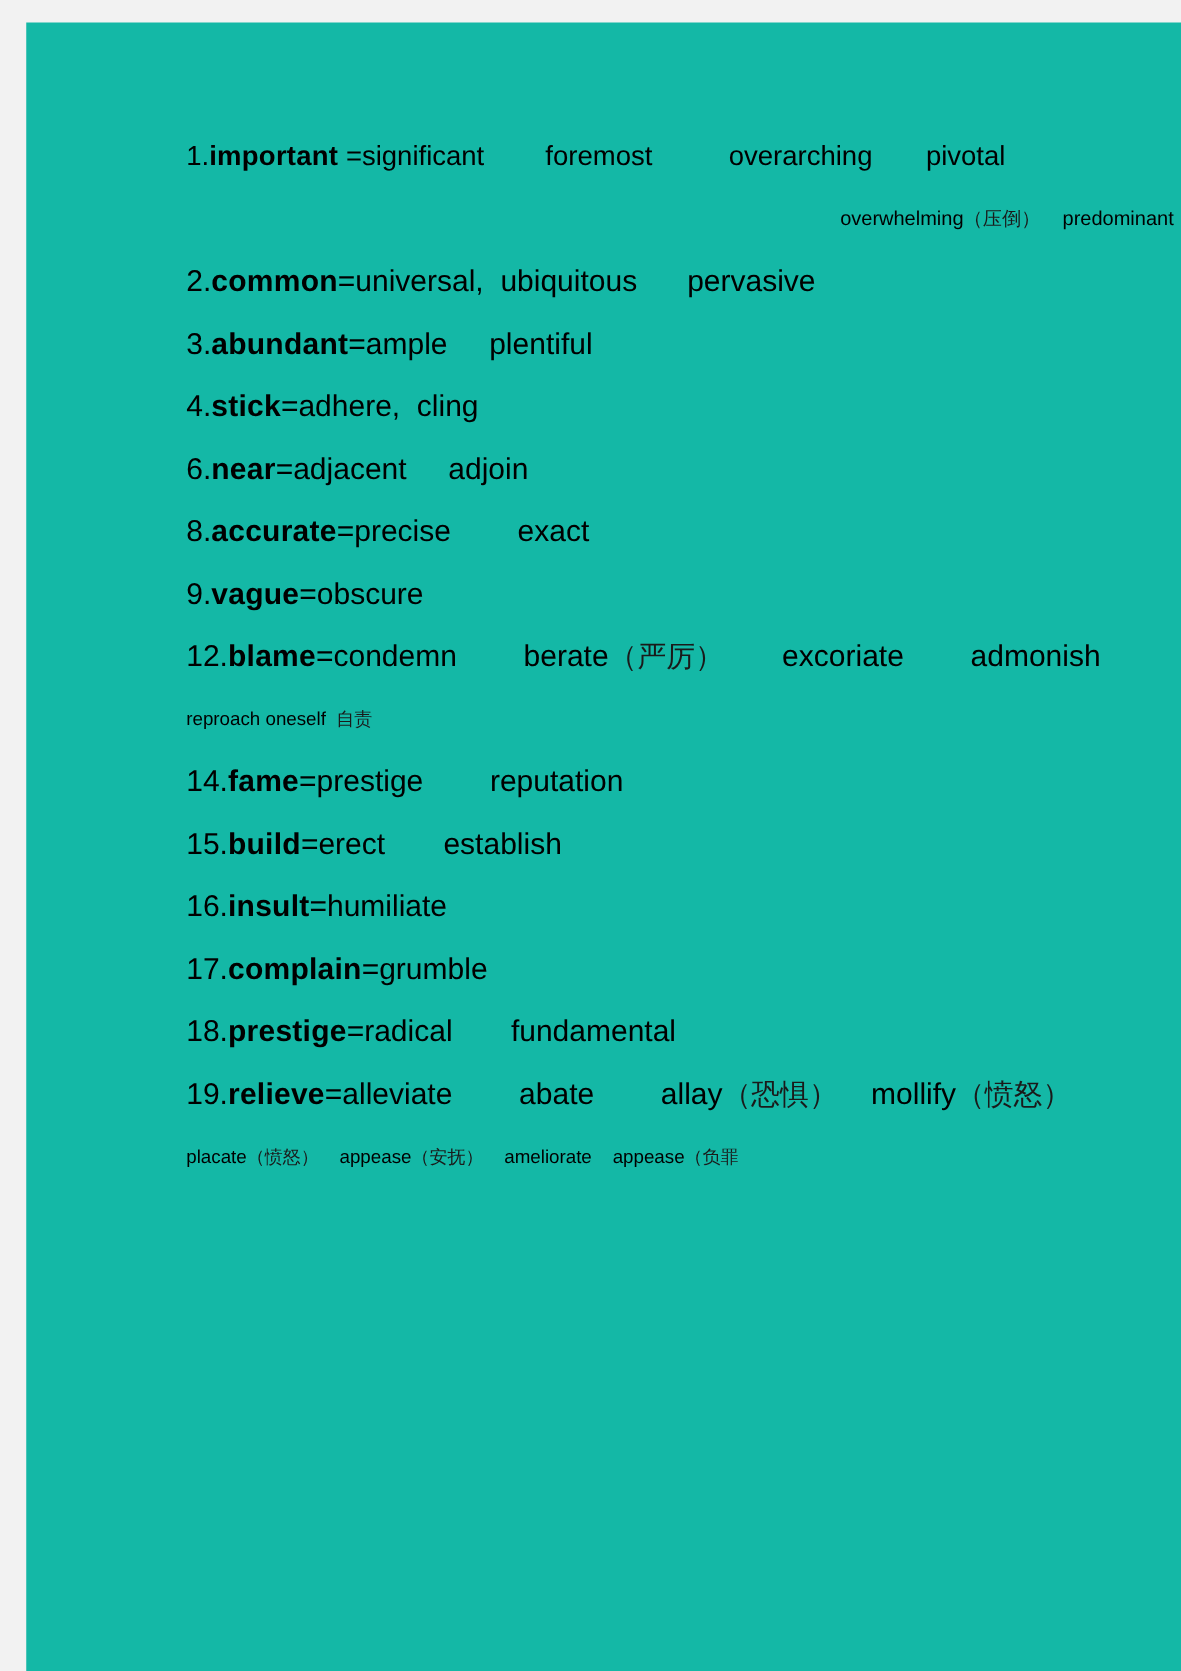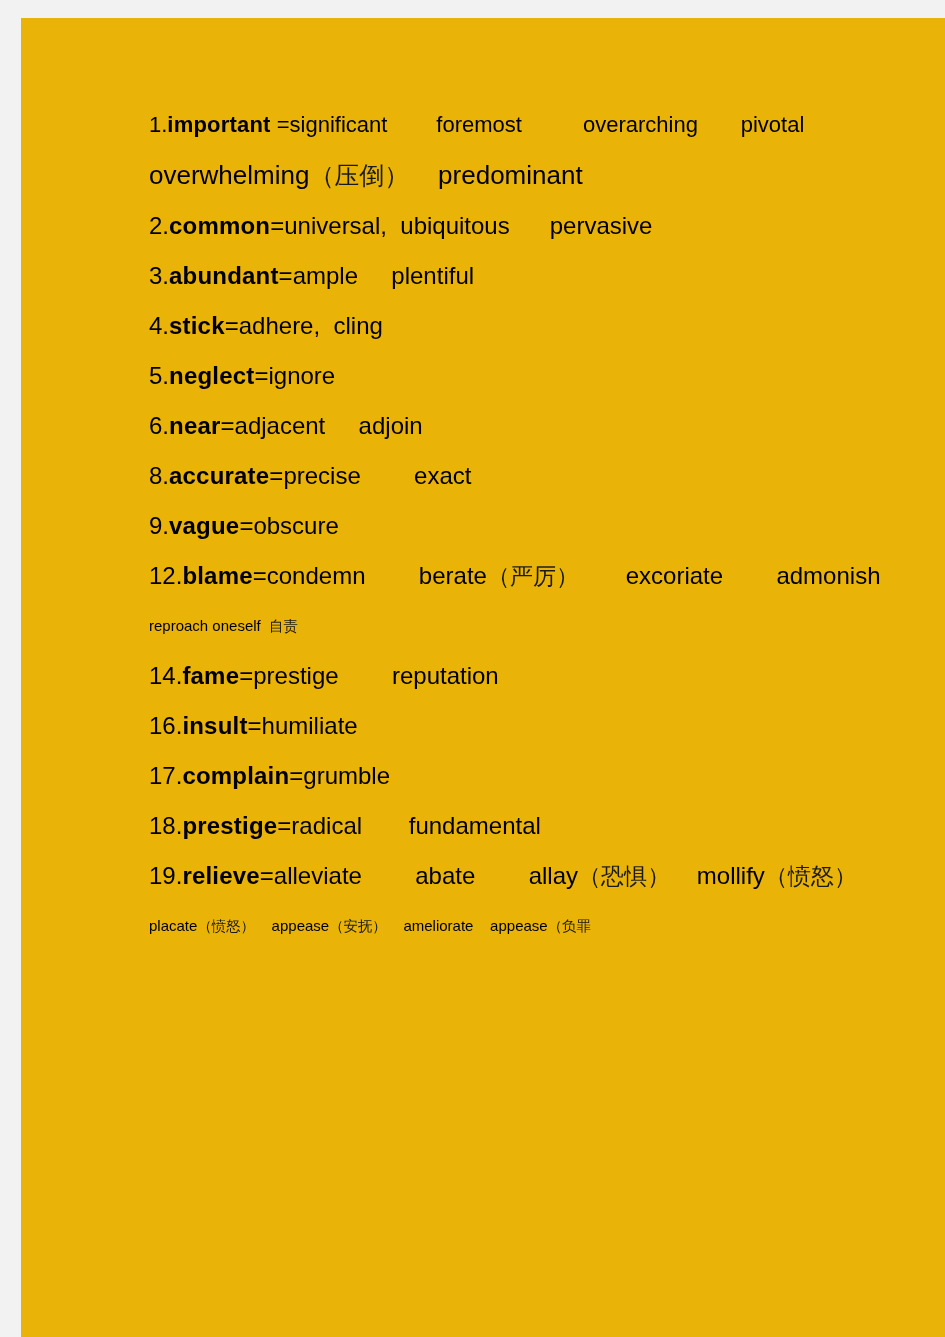"1.important =significant foremost" #page { background: #eab308 -> #14b8a6 }
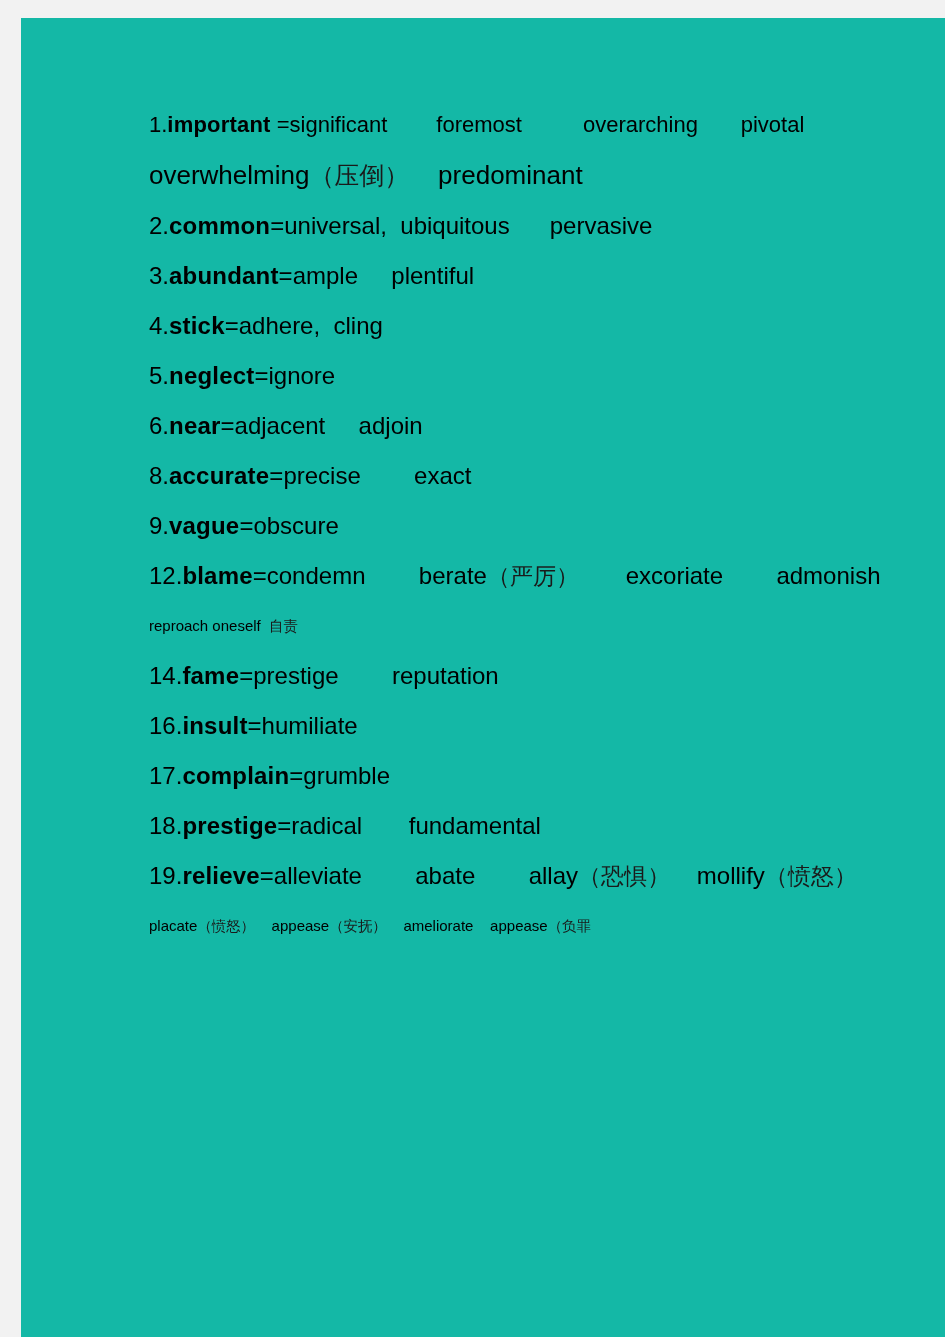"overwhelming（压倒） predominant" .cont.big { font-size: 26px -> 16px; text-align: none -> right }
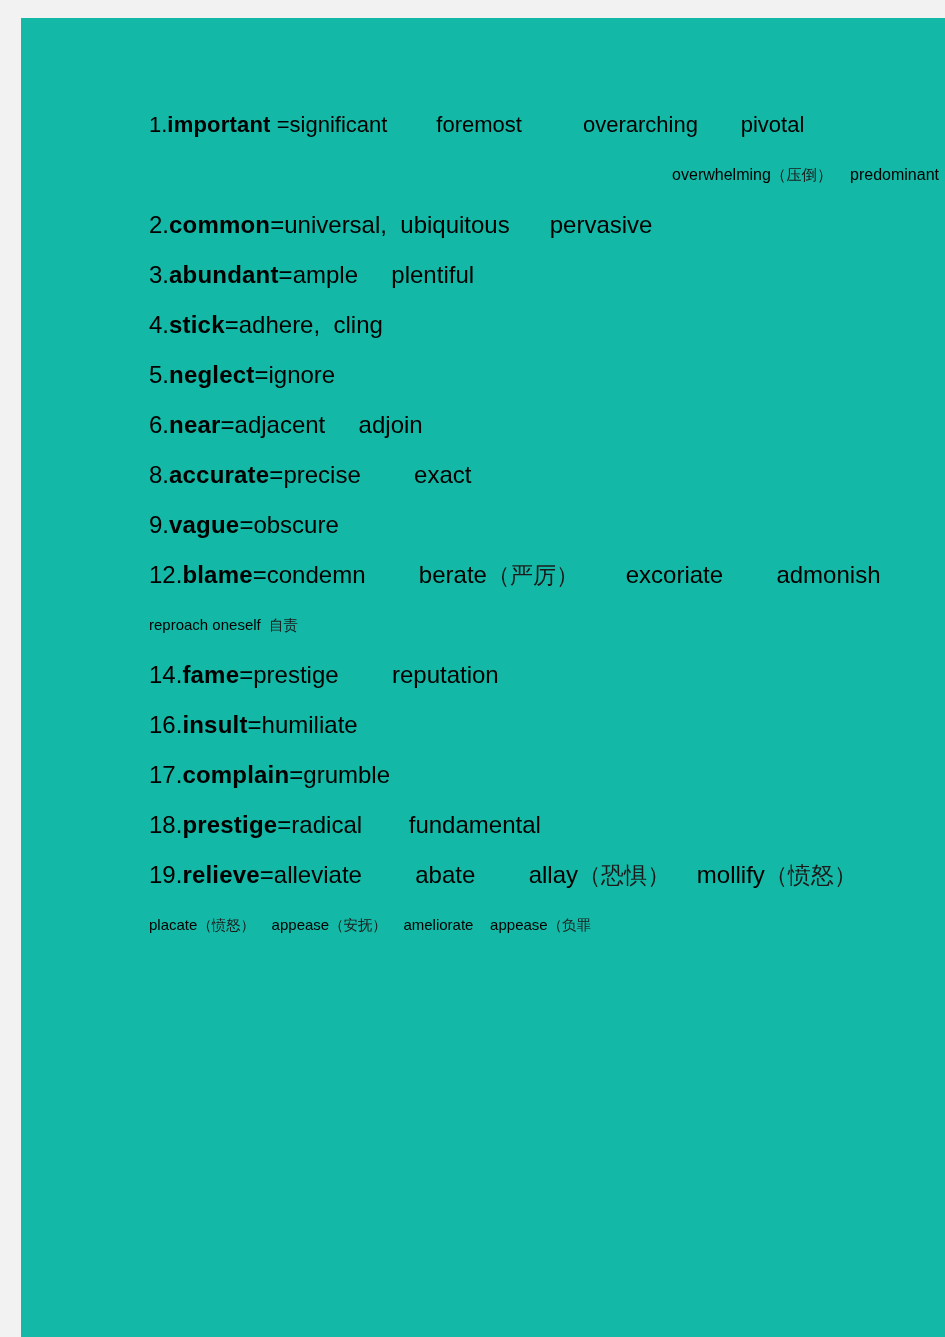"5.neglect=ignore" p.entry { html: <p><span>5.</span><span>neglect</span><span>=ignore</span></p> -> none }
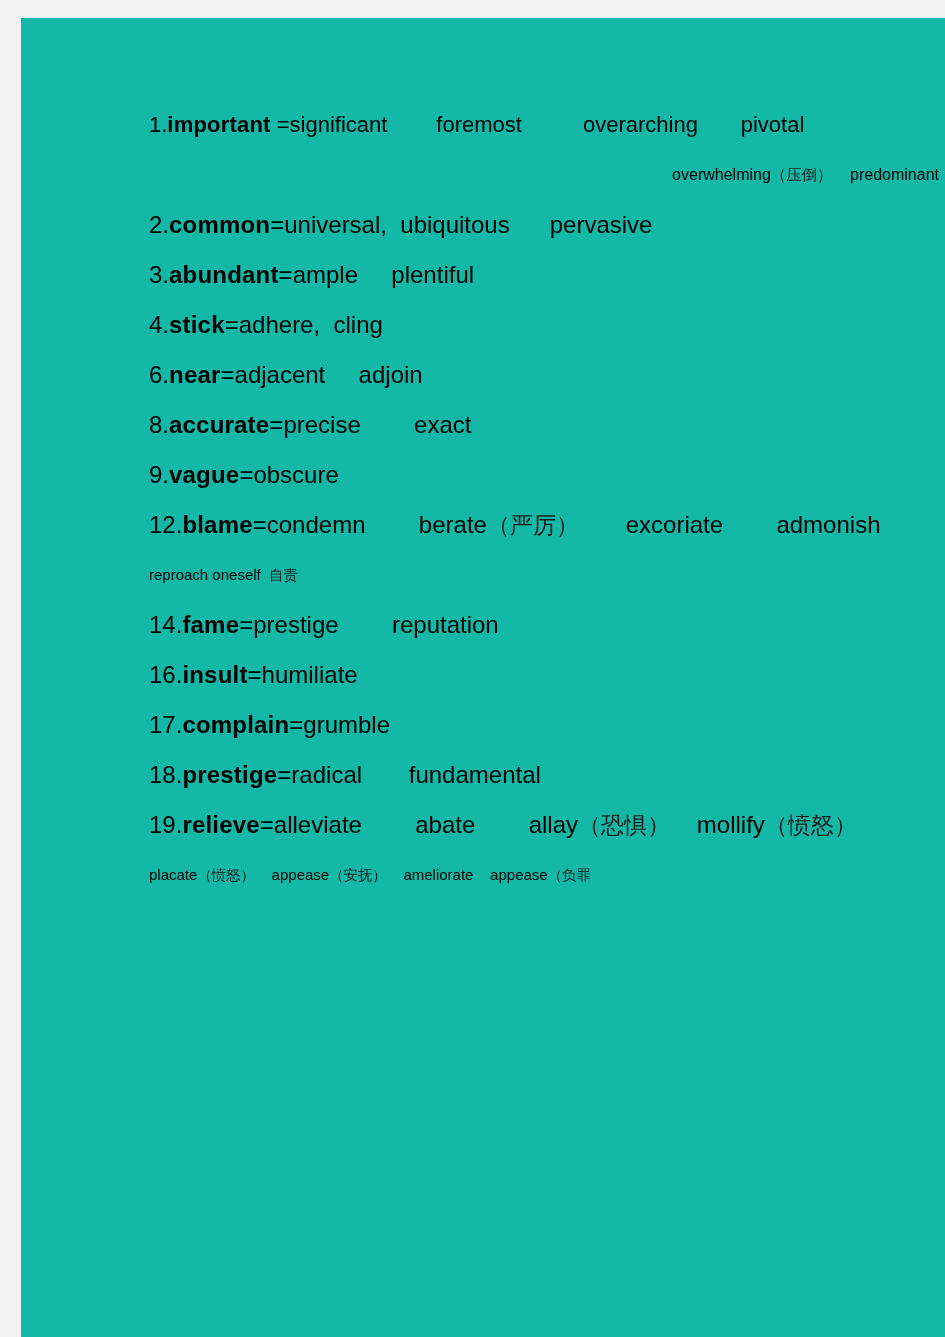"15.build=erect establish" p.entry { html: none -> <p><span>15.</span><span>build</span><span>=erect establish</span></p> }
